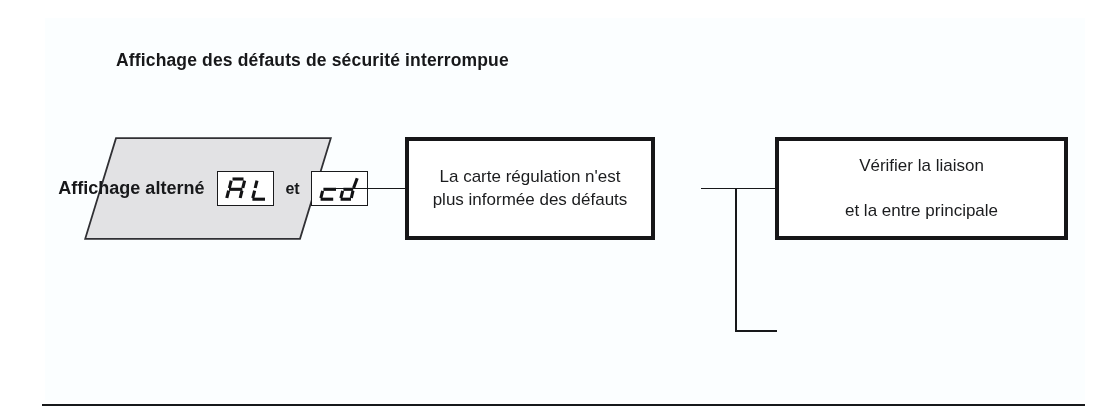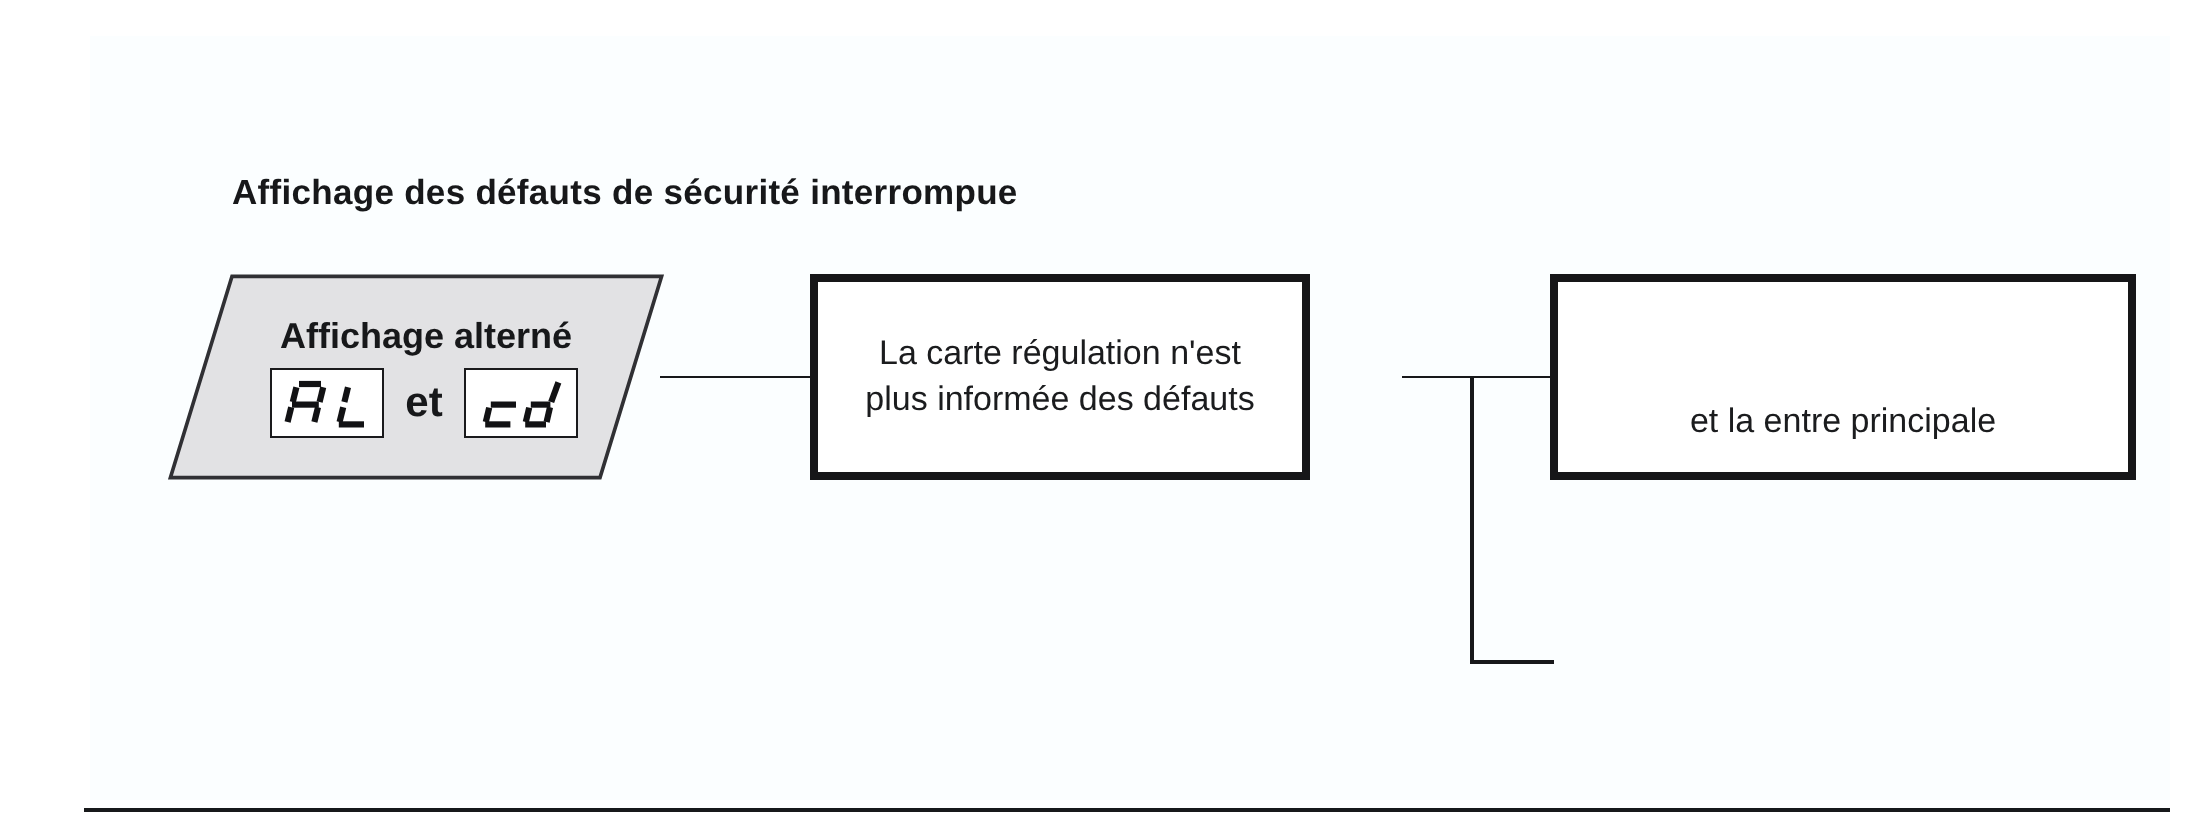"Affichage des défauts de sécurité" #title { margin-top: 36px -> none }
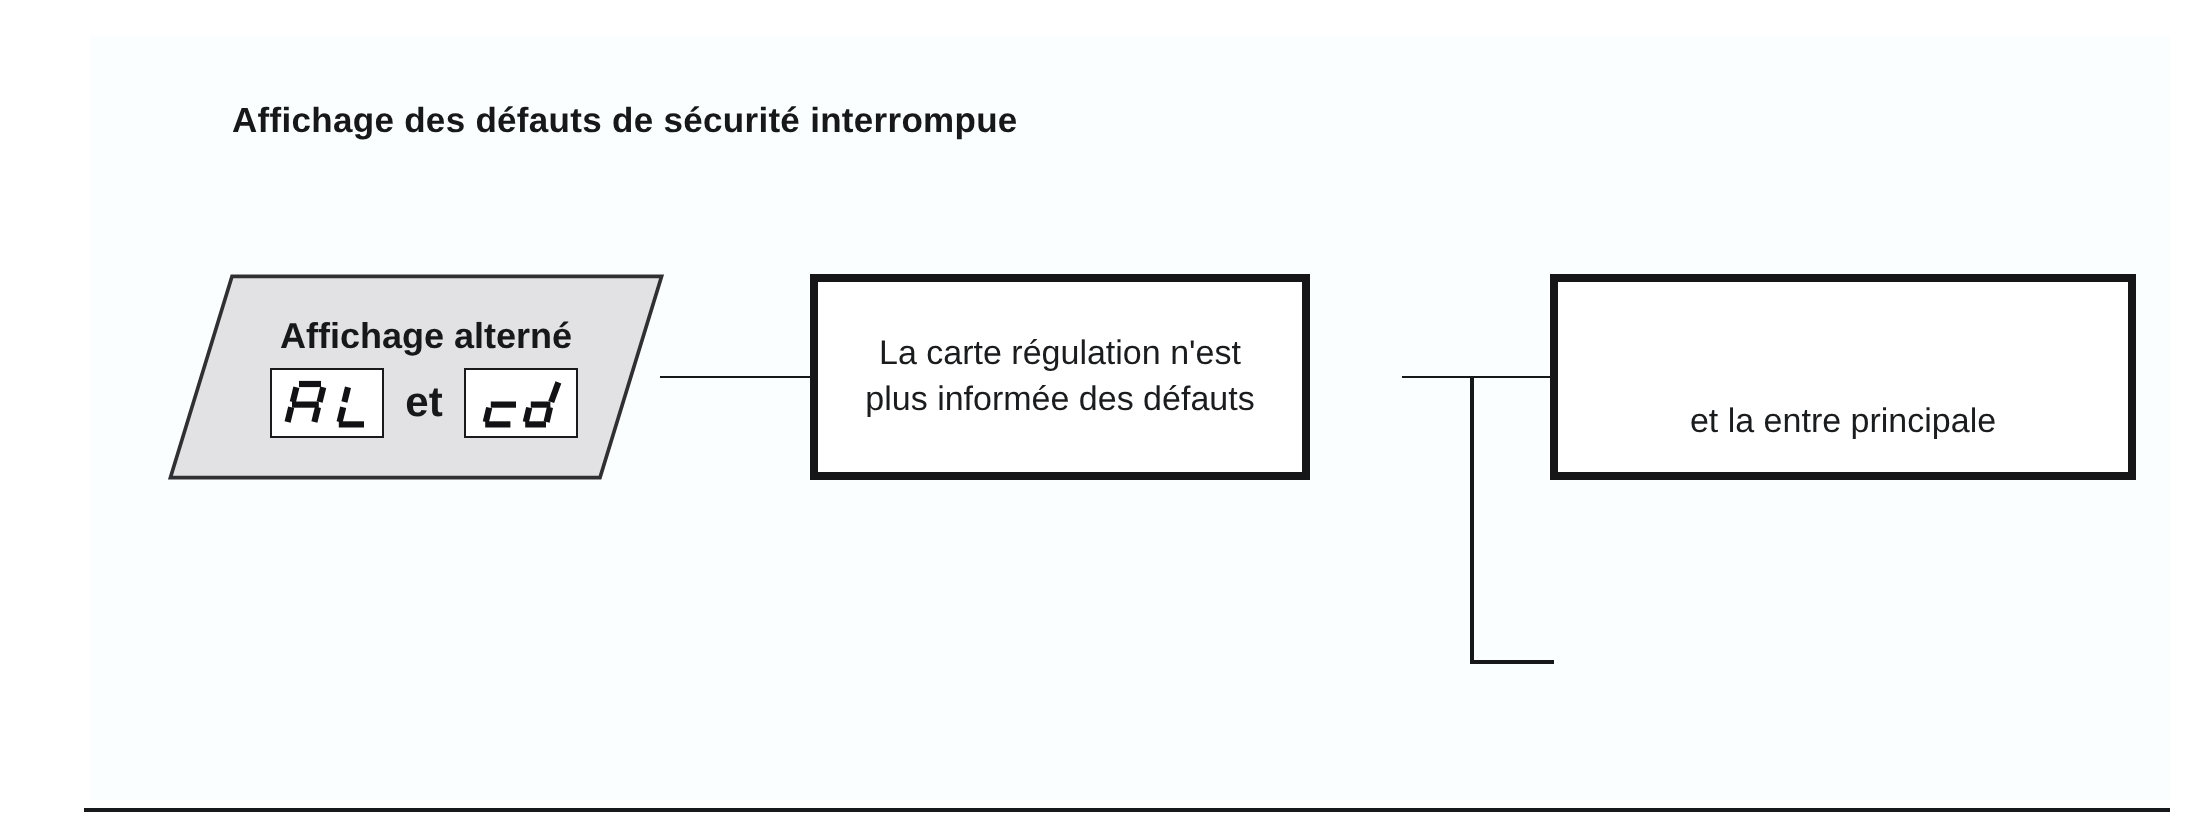"Vérifier la liaison" span { html: none -> <span>Vérifier la liaison</span> }
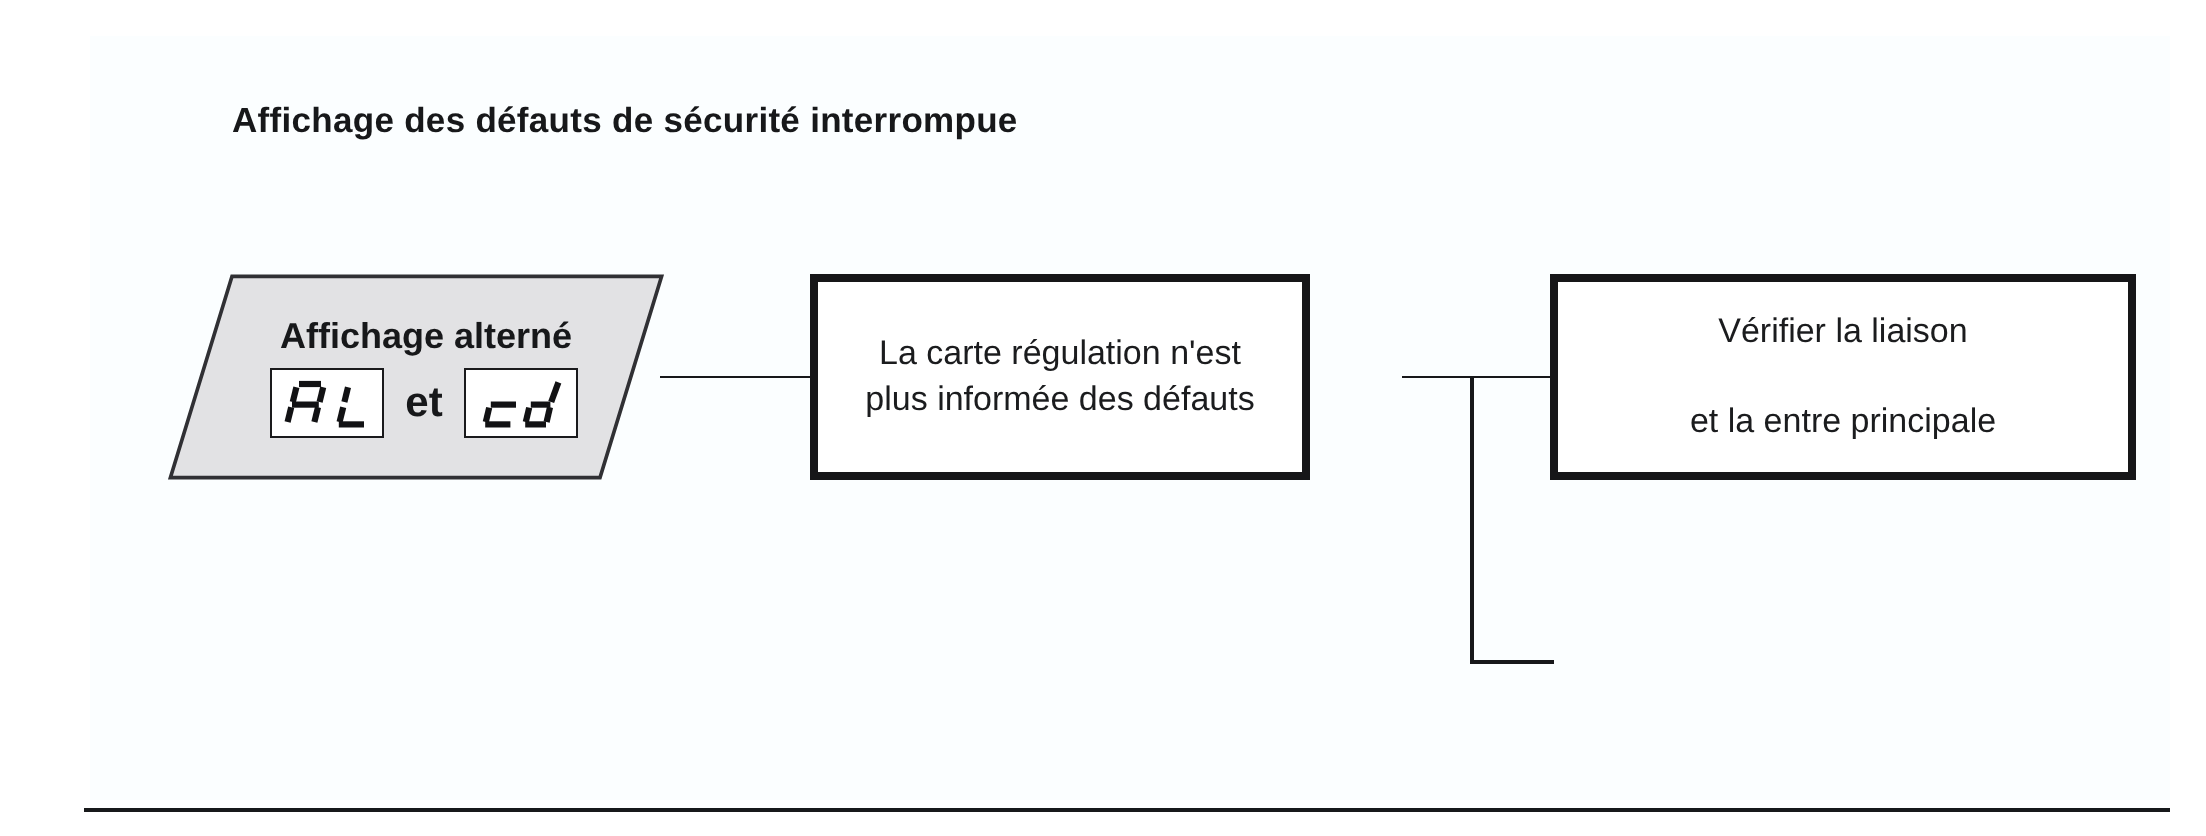"Affichage alterné" #para-content { flex-direction: column -> row }
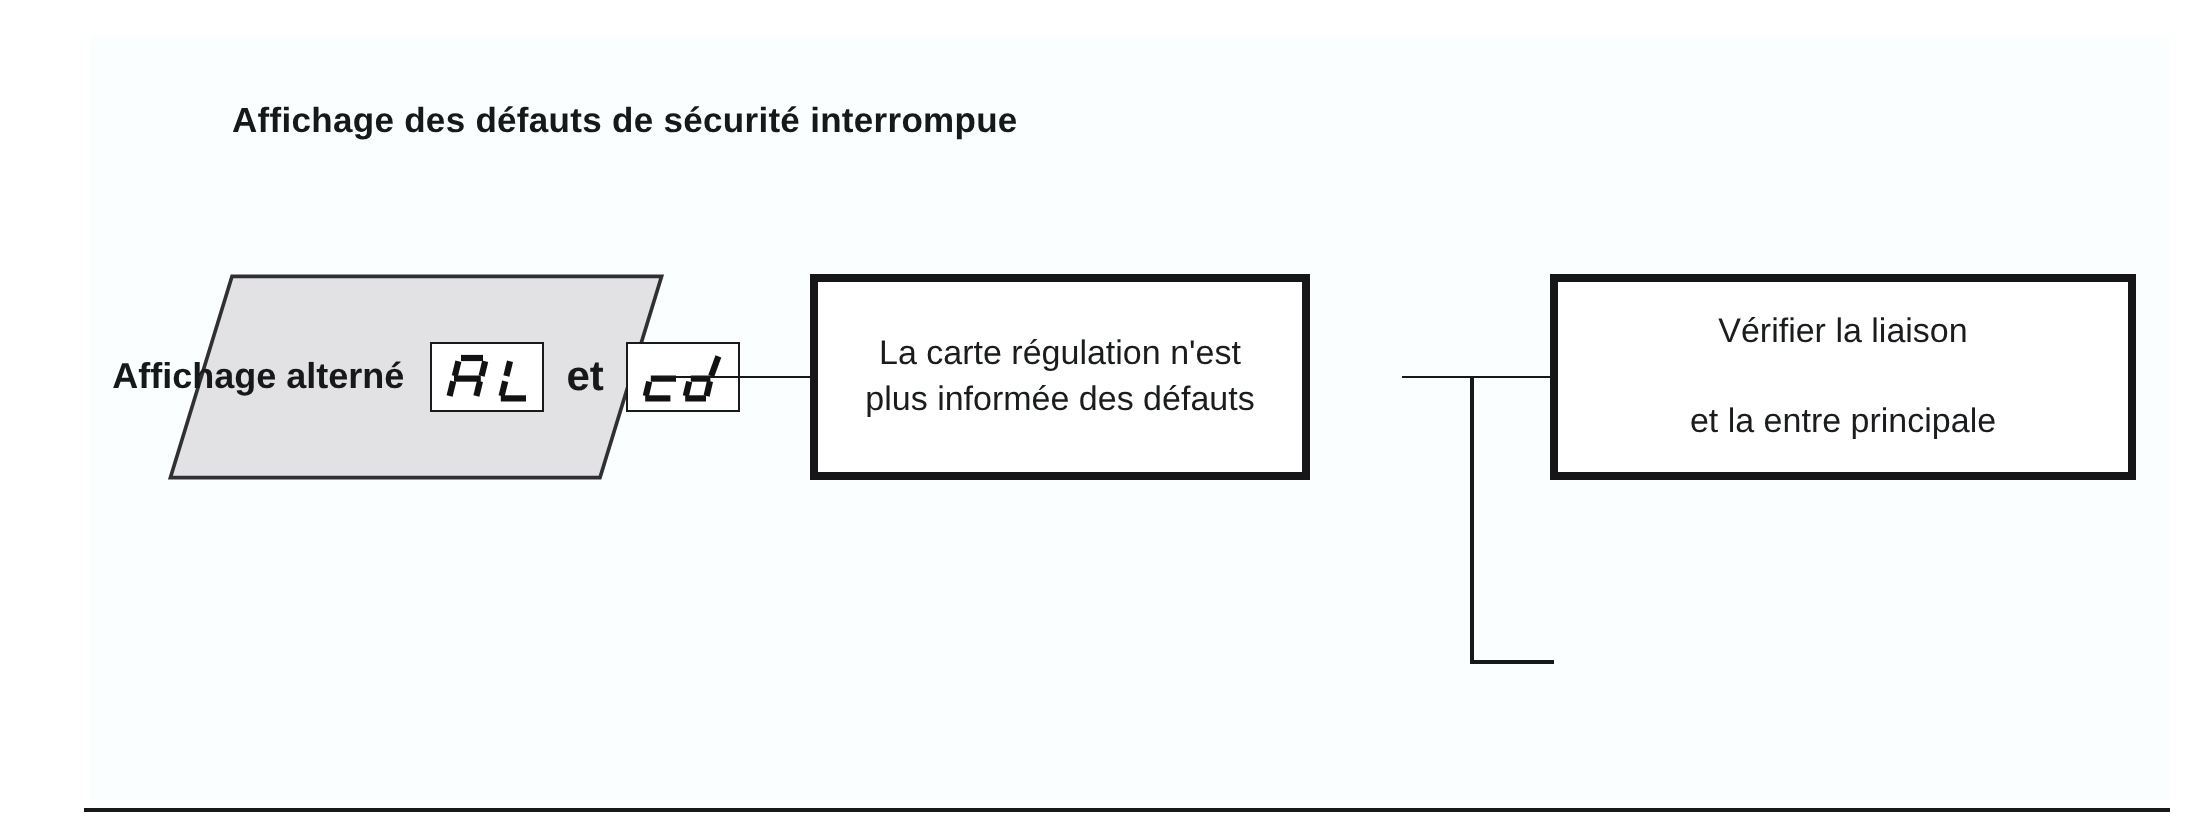"et" #et-label { font-size: 21px -> 16px }
